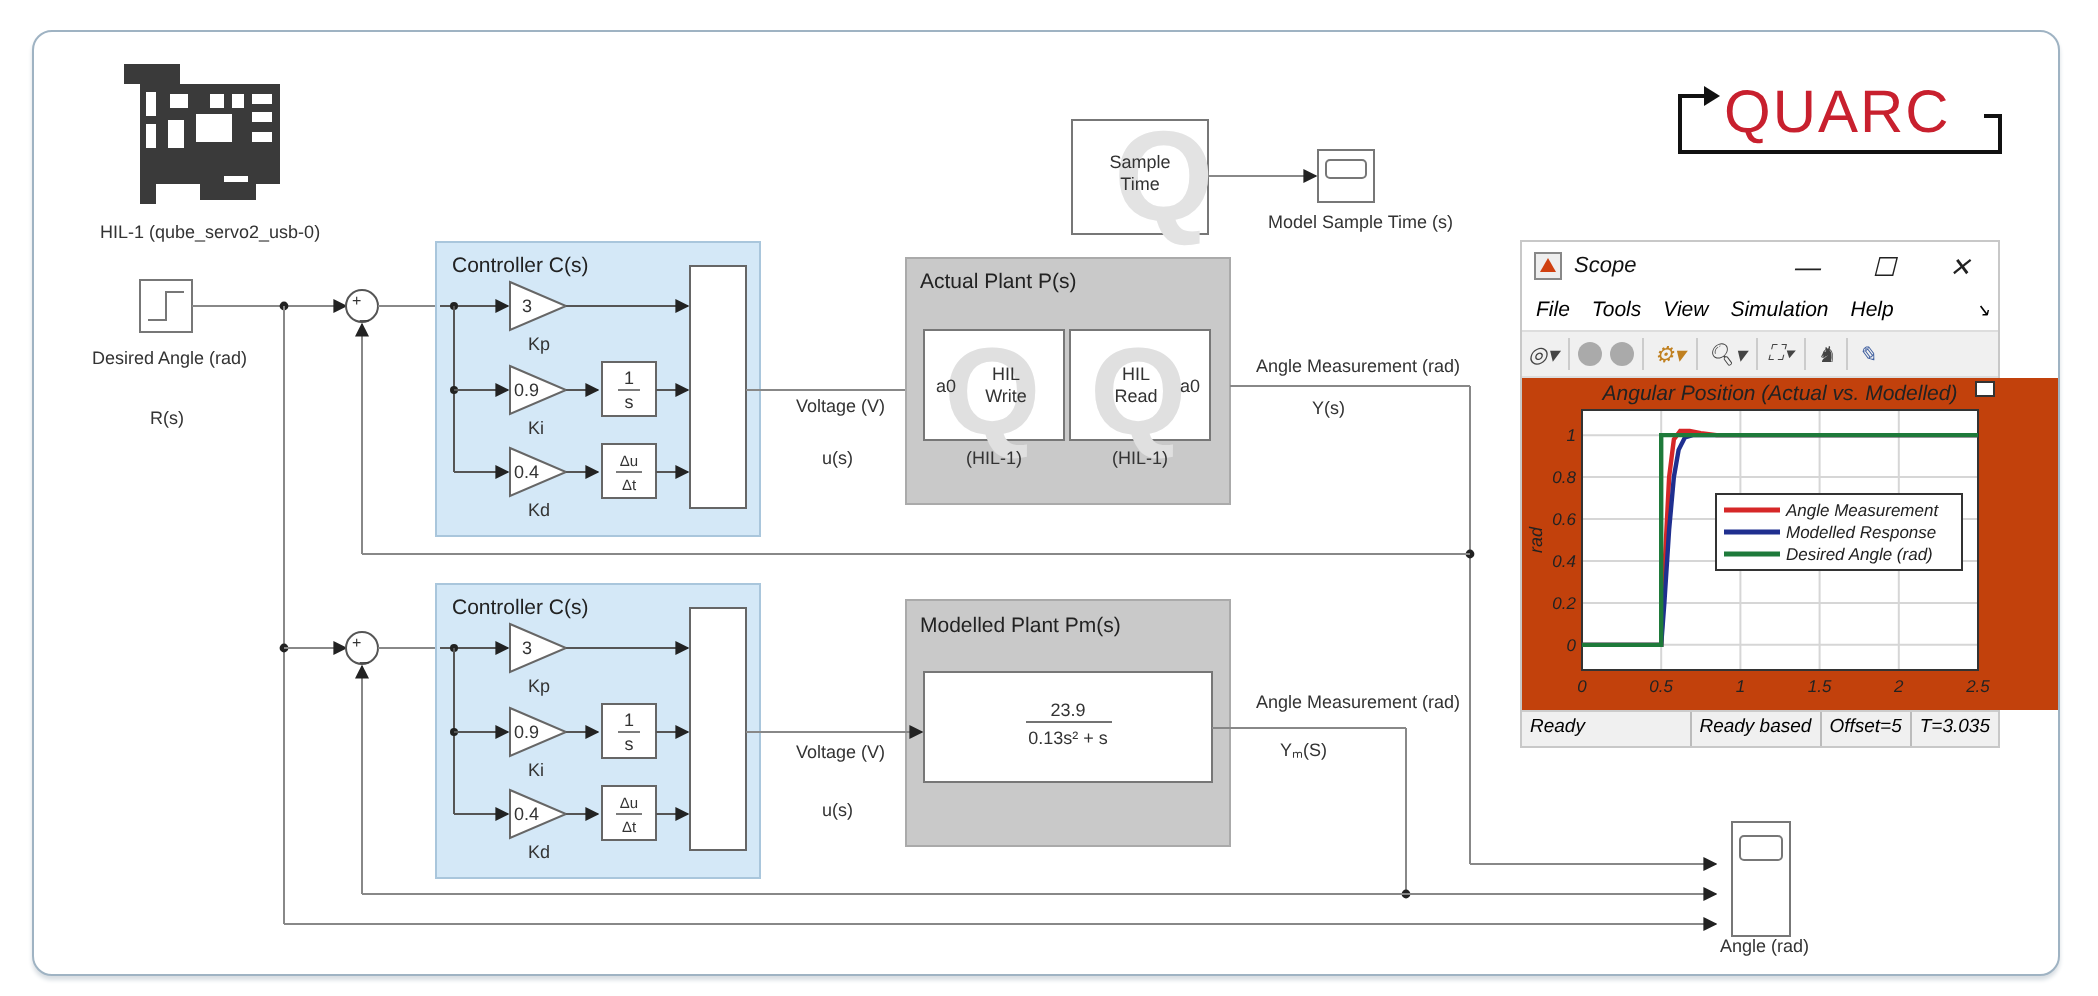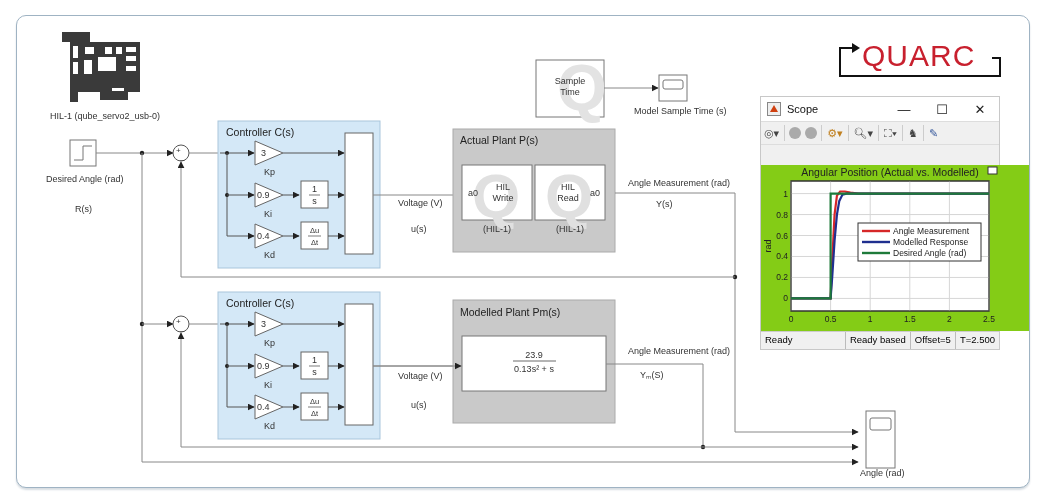"Scope" .scope-win { font-style: none -> italic; top: 96px -> 120px }
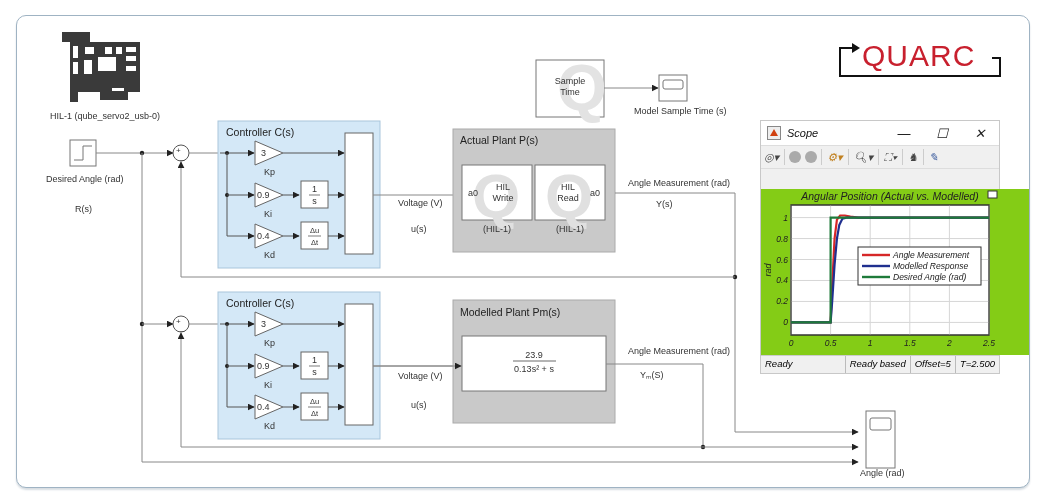"File" div.sc-menu { html: none -> <div> <span>File</span> <span>Tools</span> <span>View</span> <span>Simulation</span> <span>Help</span> <span></span> <span>↘</span> </div> }
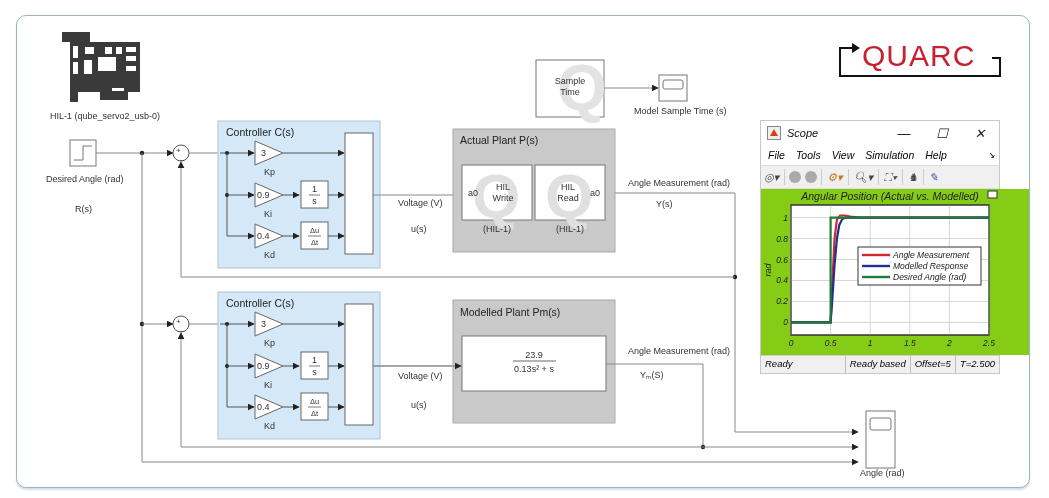"Angular Position (Actual vs. Modelled)" .sc-plot { background: #84cc16 -> #c2410c }
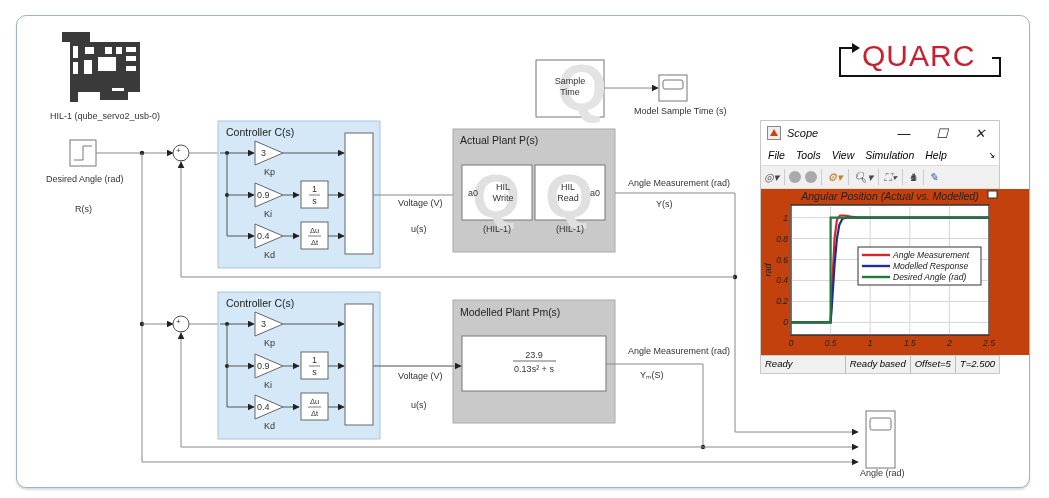"T=2.500" div { text: 2.500 -> 3.035 }
